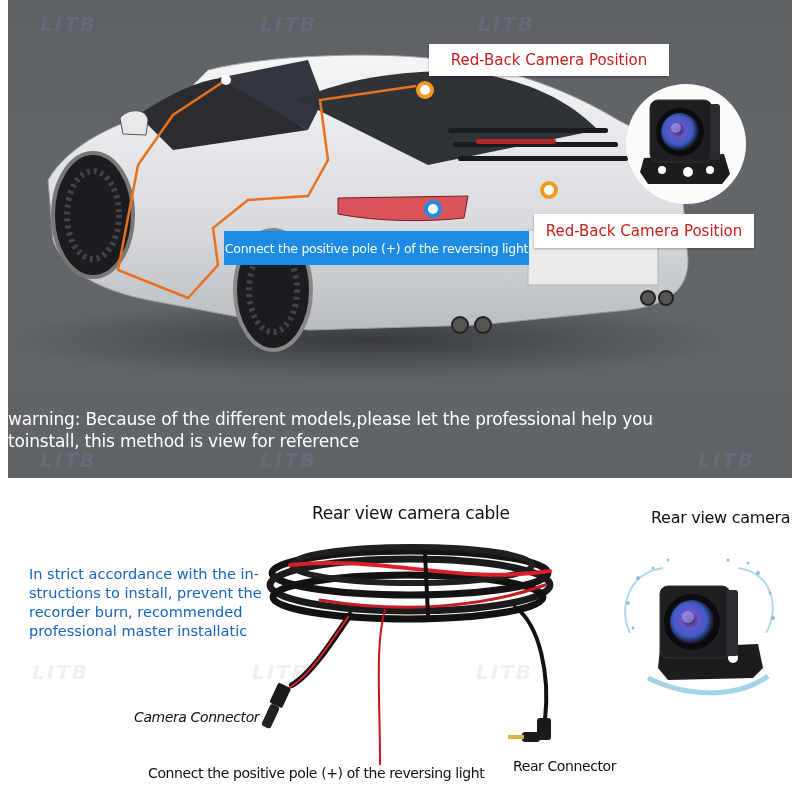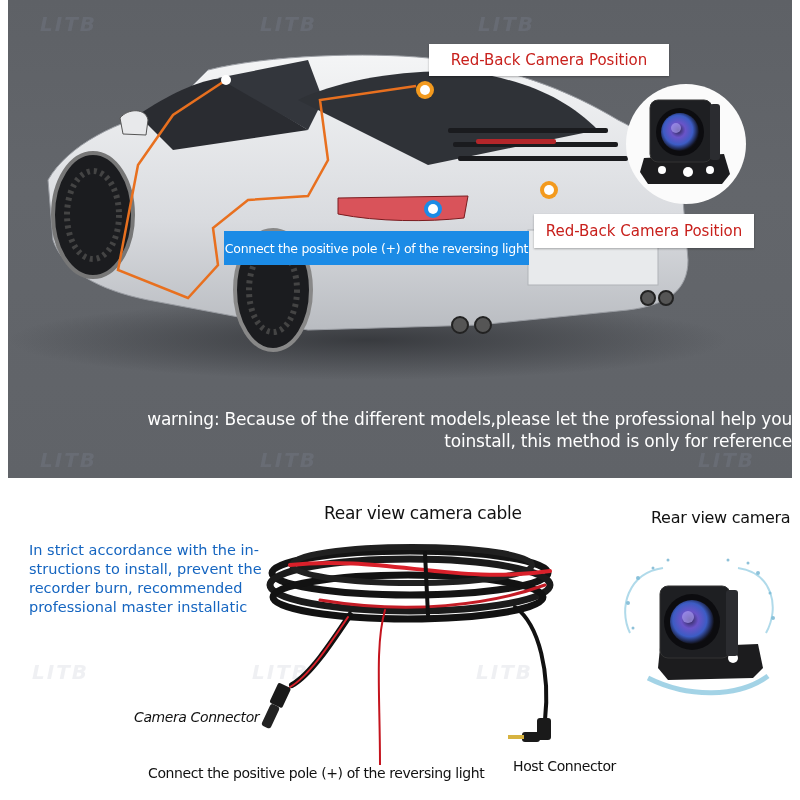"warning: Because of the different" .warning-top { text-align: right -> left }
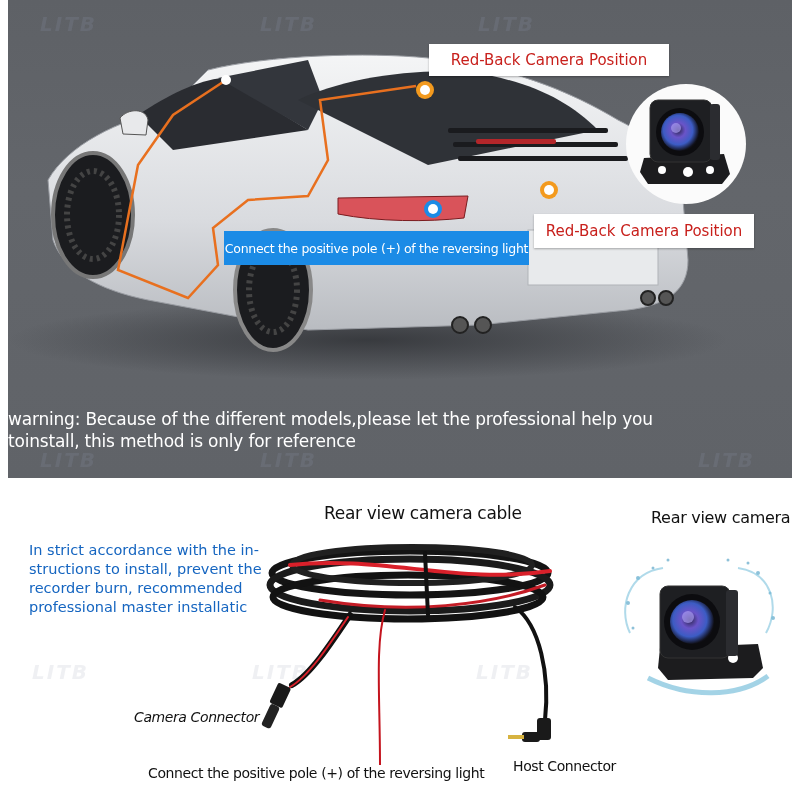"toinstall, this method is only" div { text: only -> view }
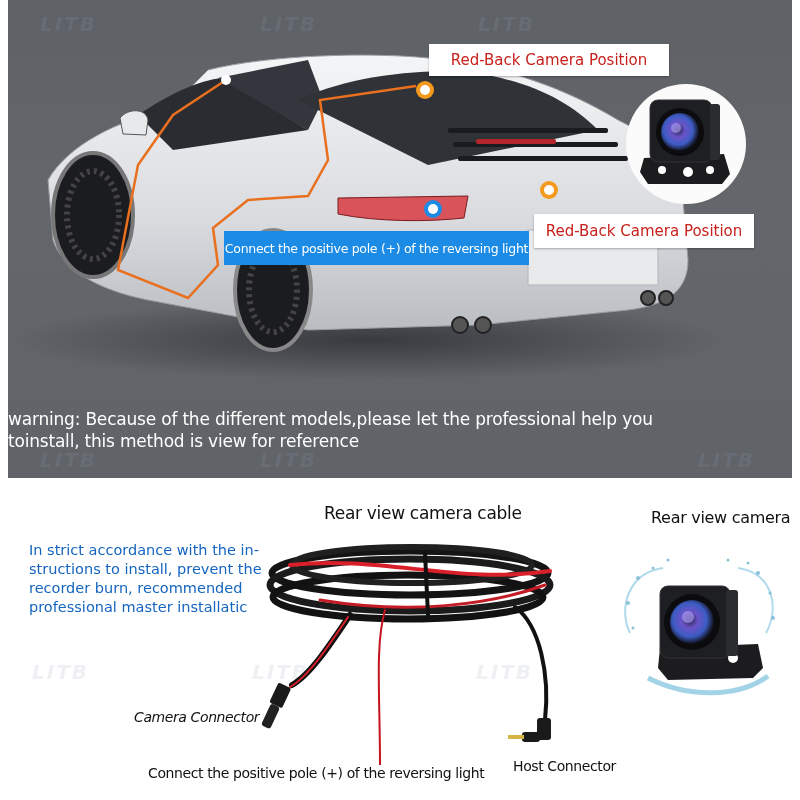"Rear view camera cable" div.caption { left: 324px -> 312px }
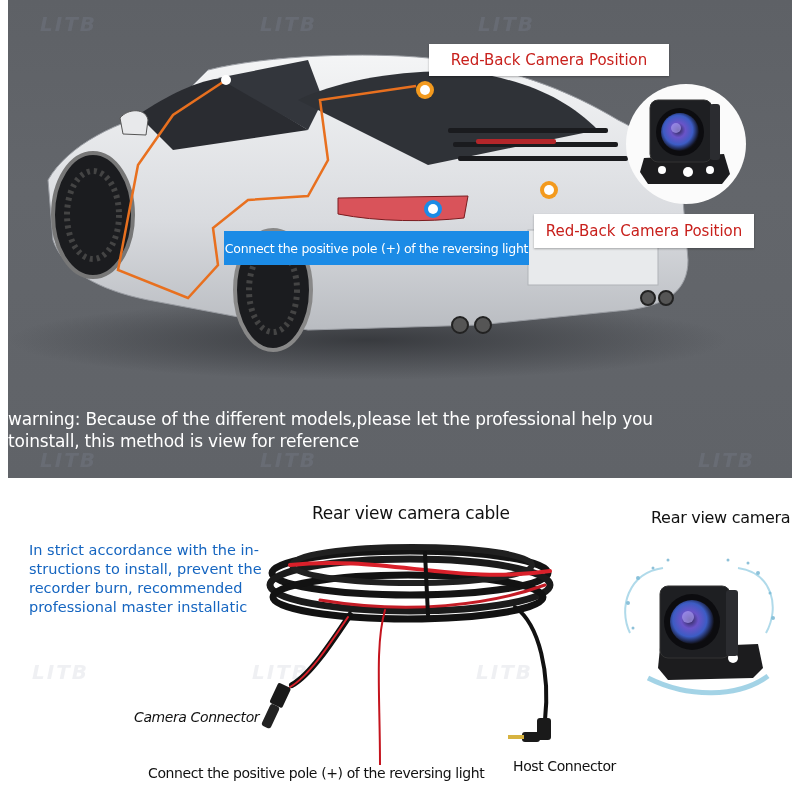"In strict accordance with the" div { margin-top: none -> 24px }
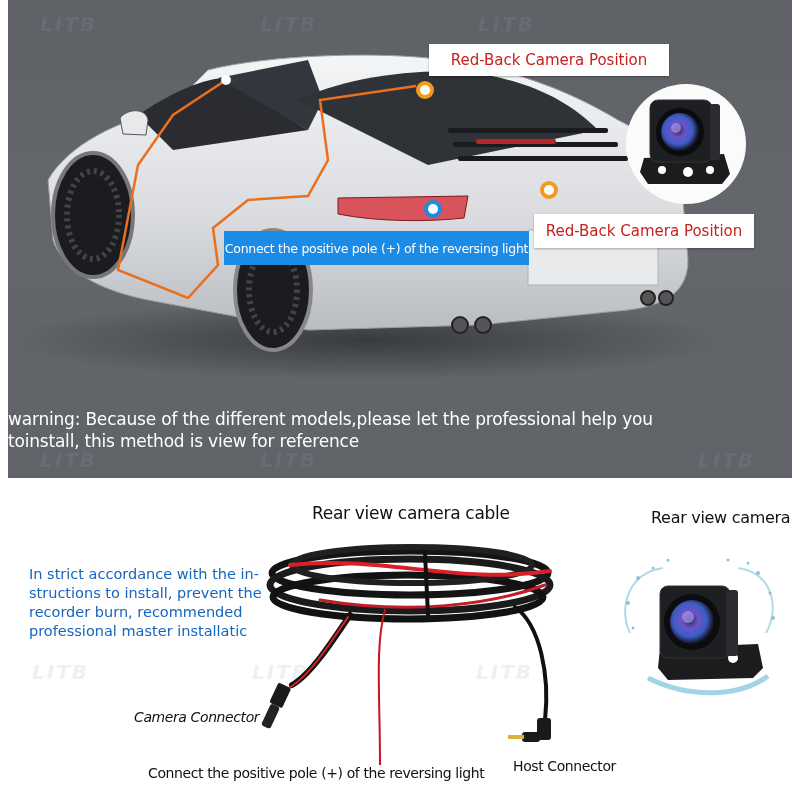"Host Connector" div.caption-sm { text: Host -> Rear }
